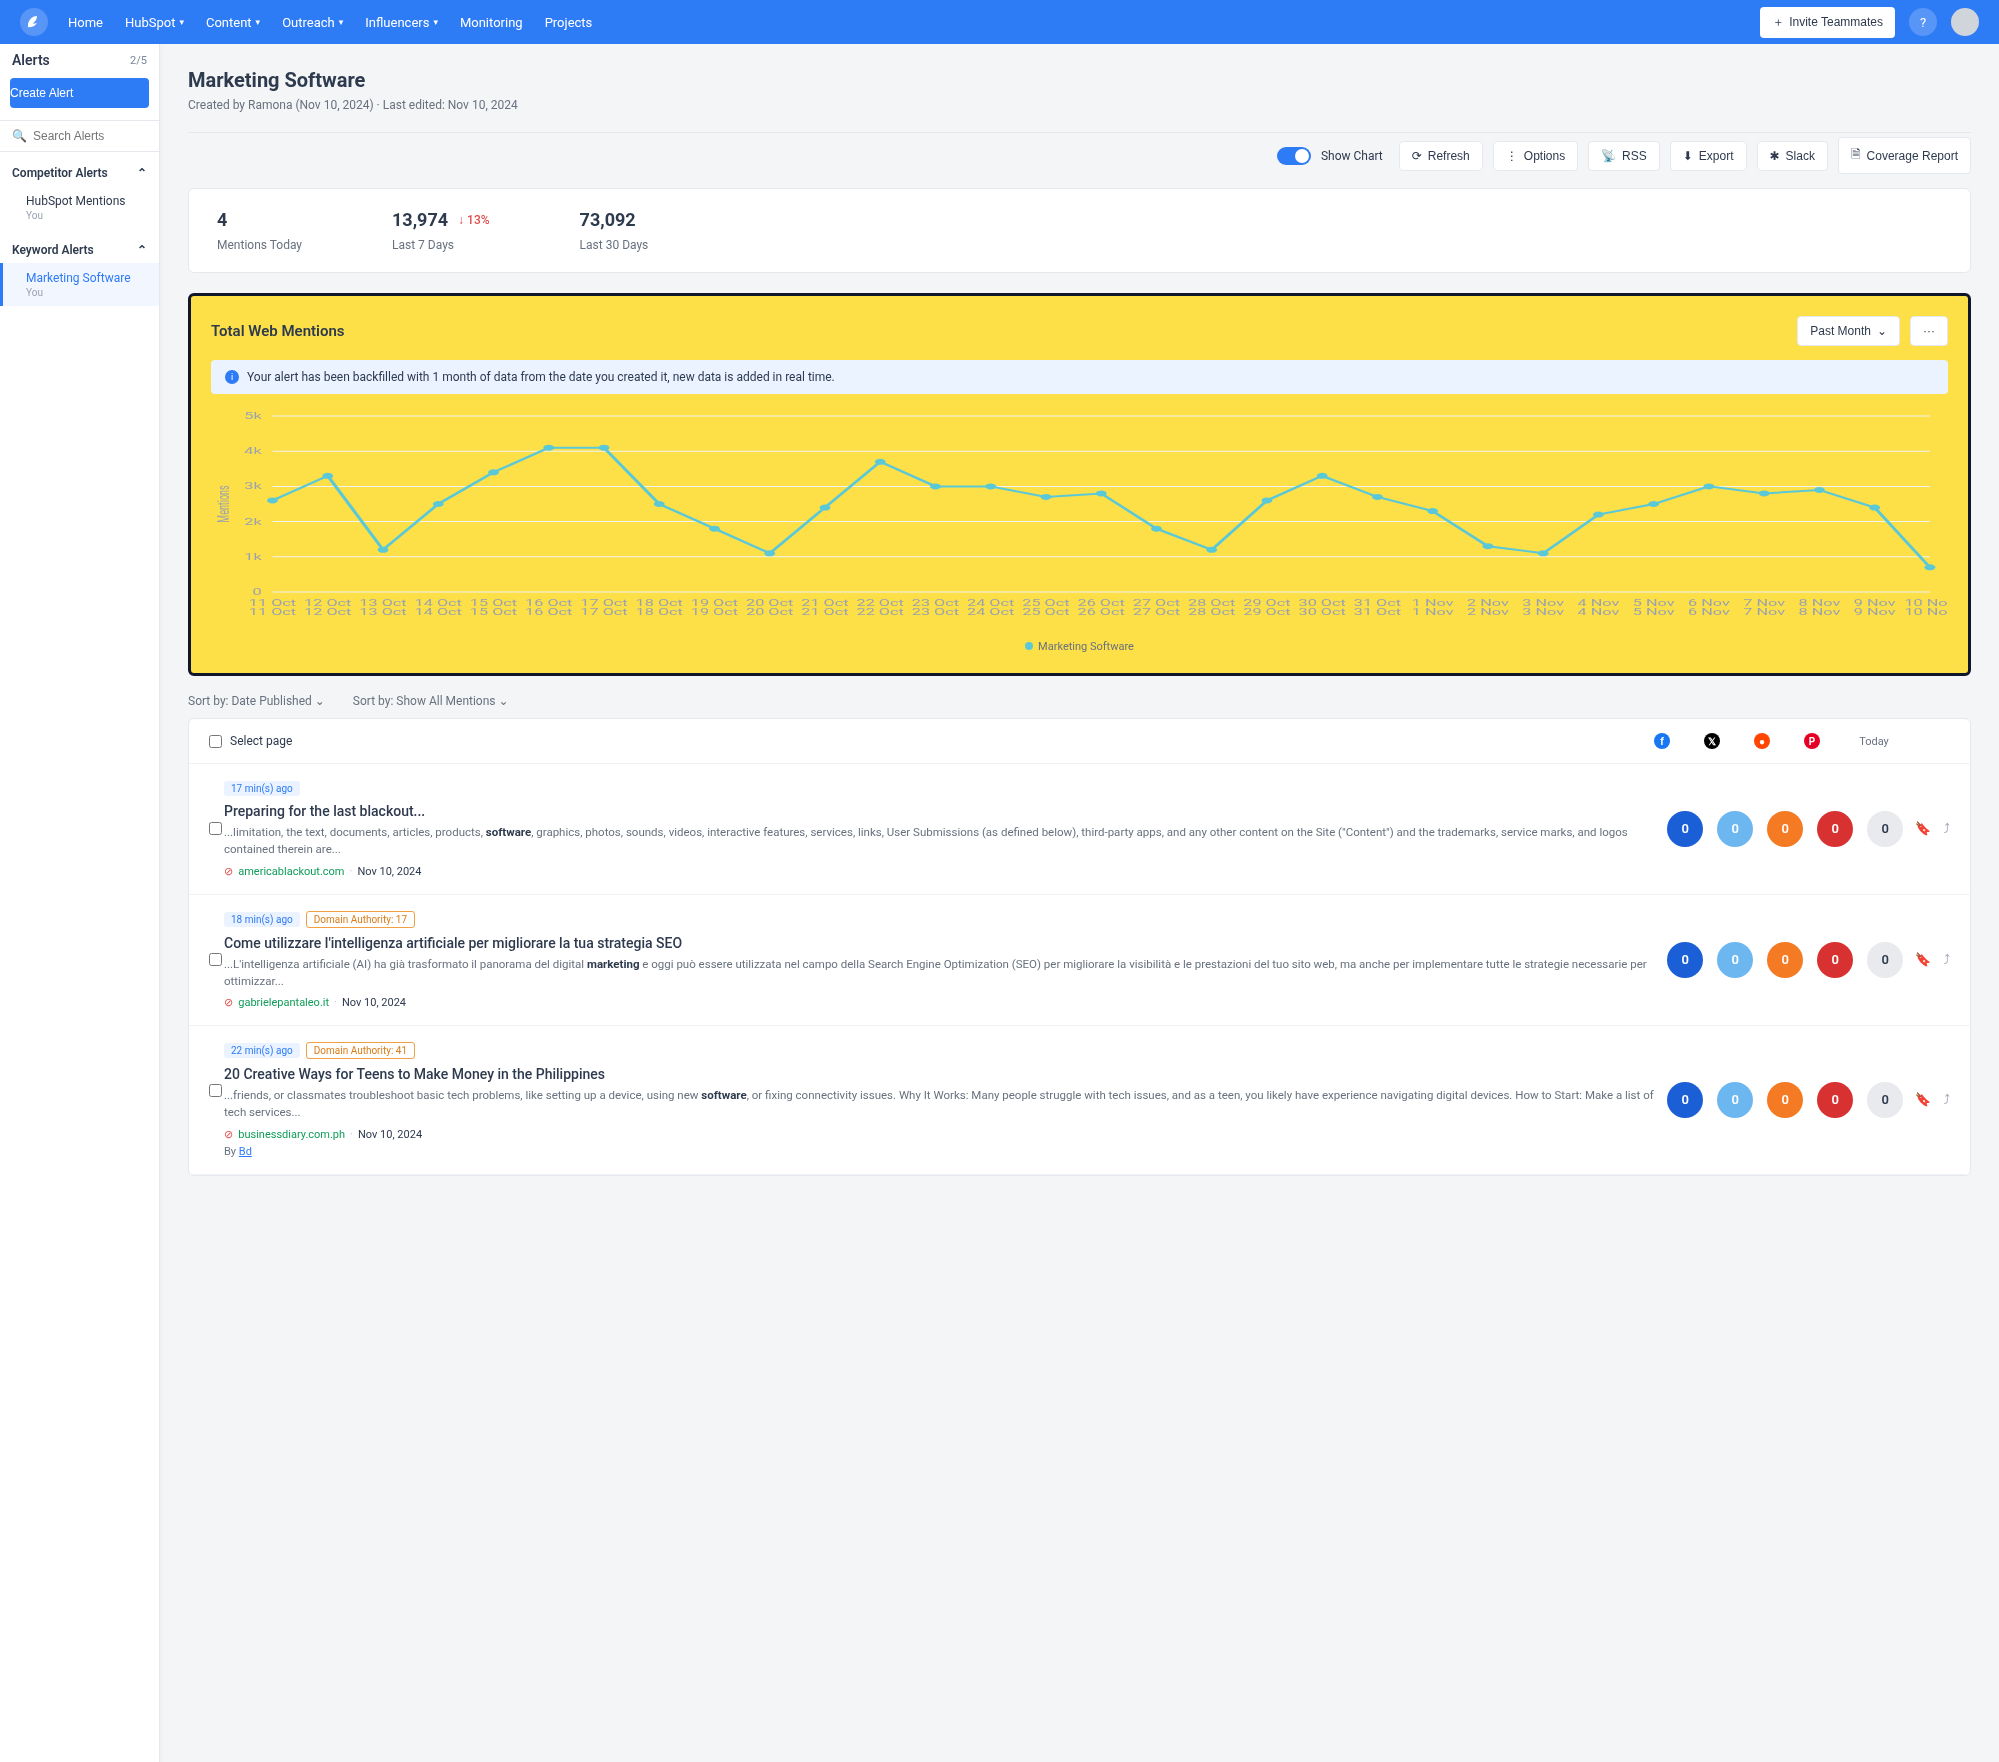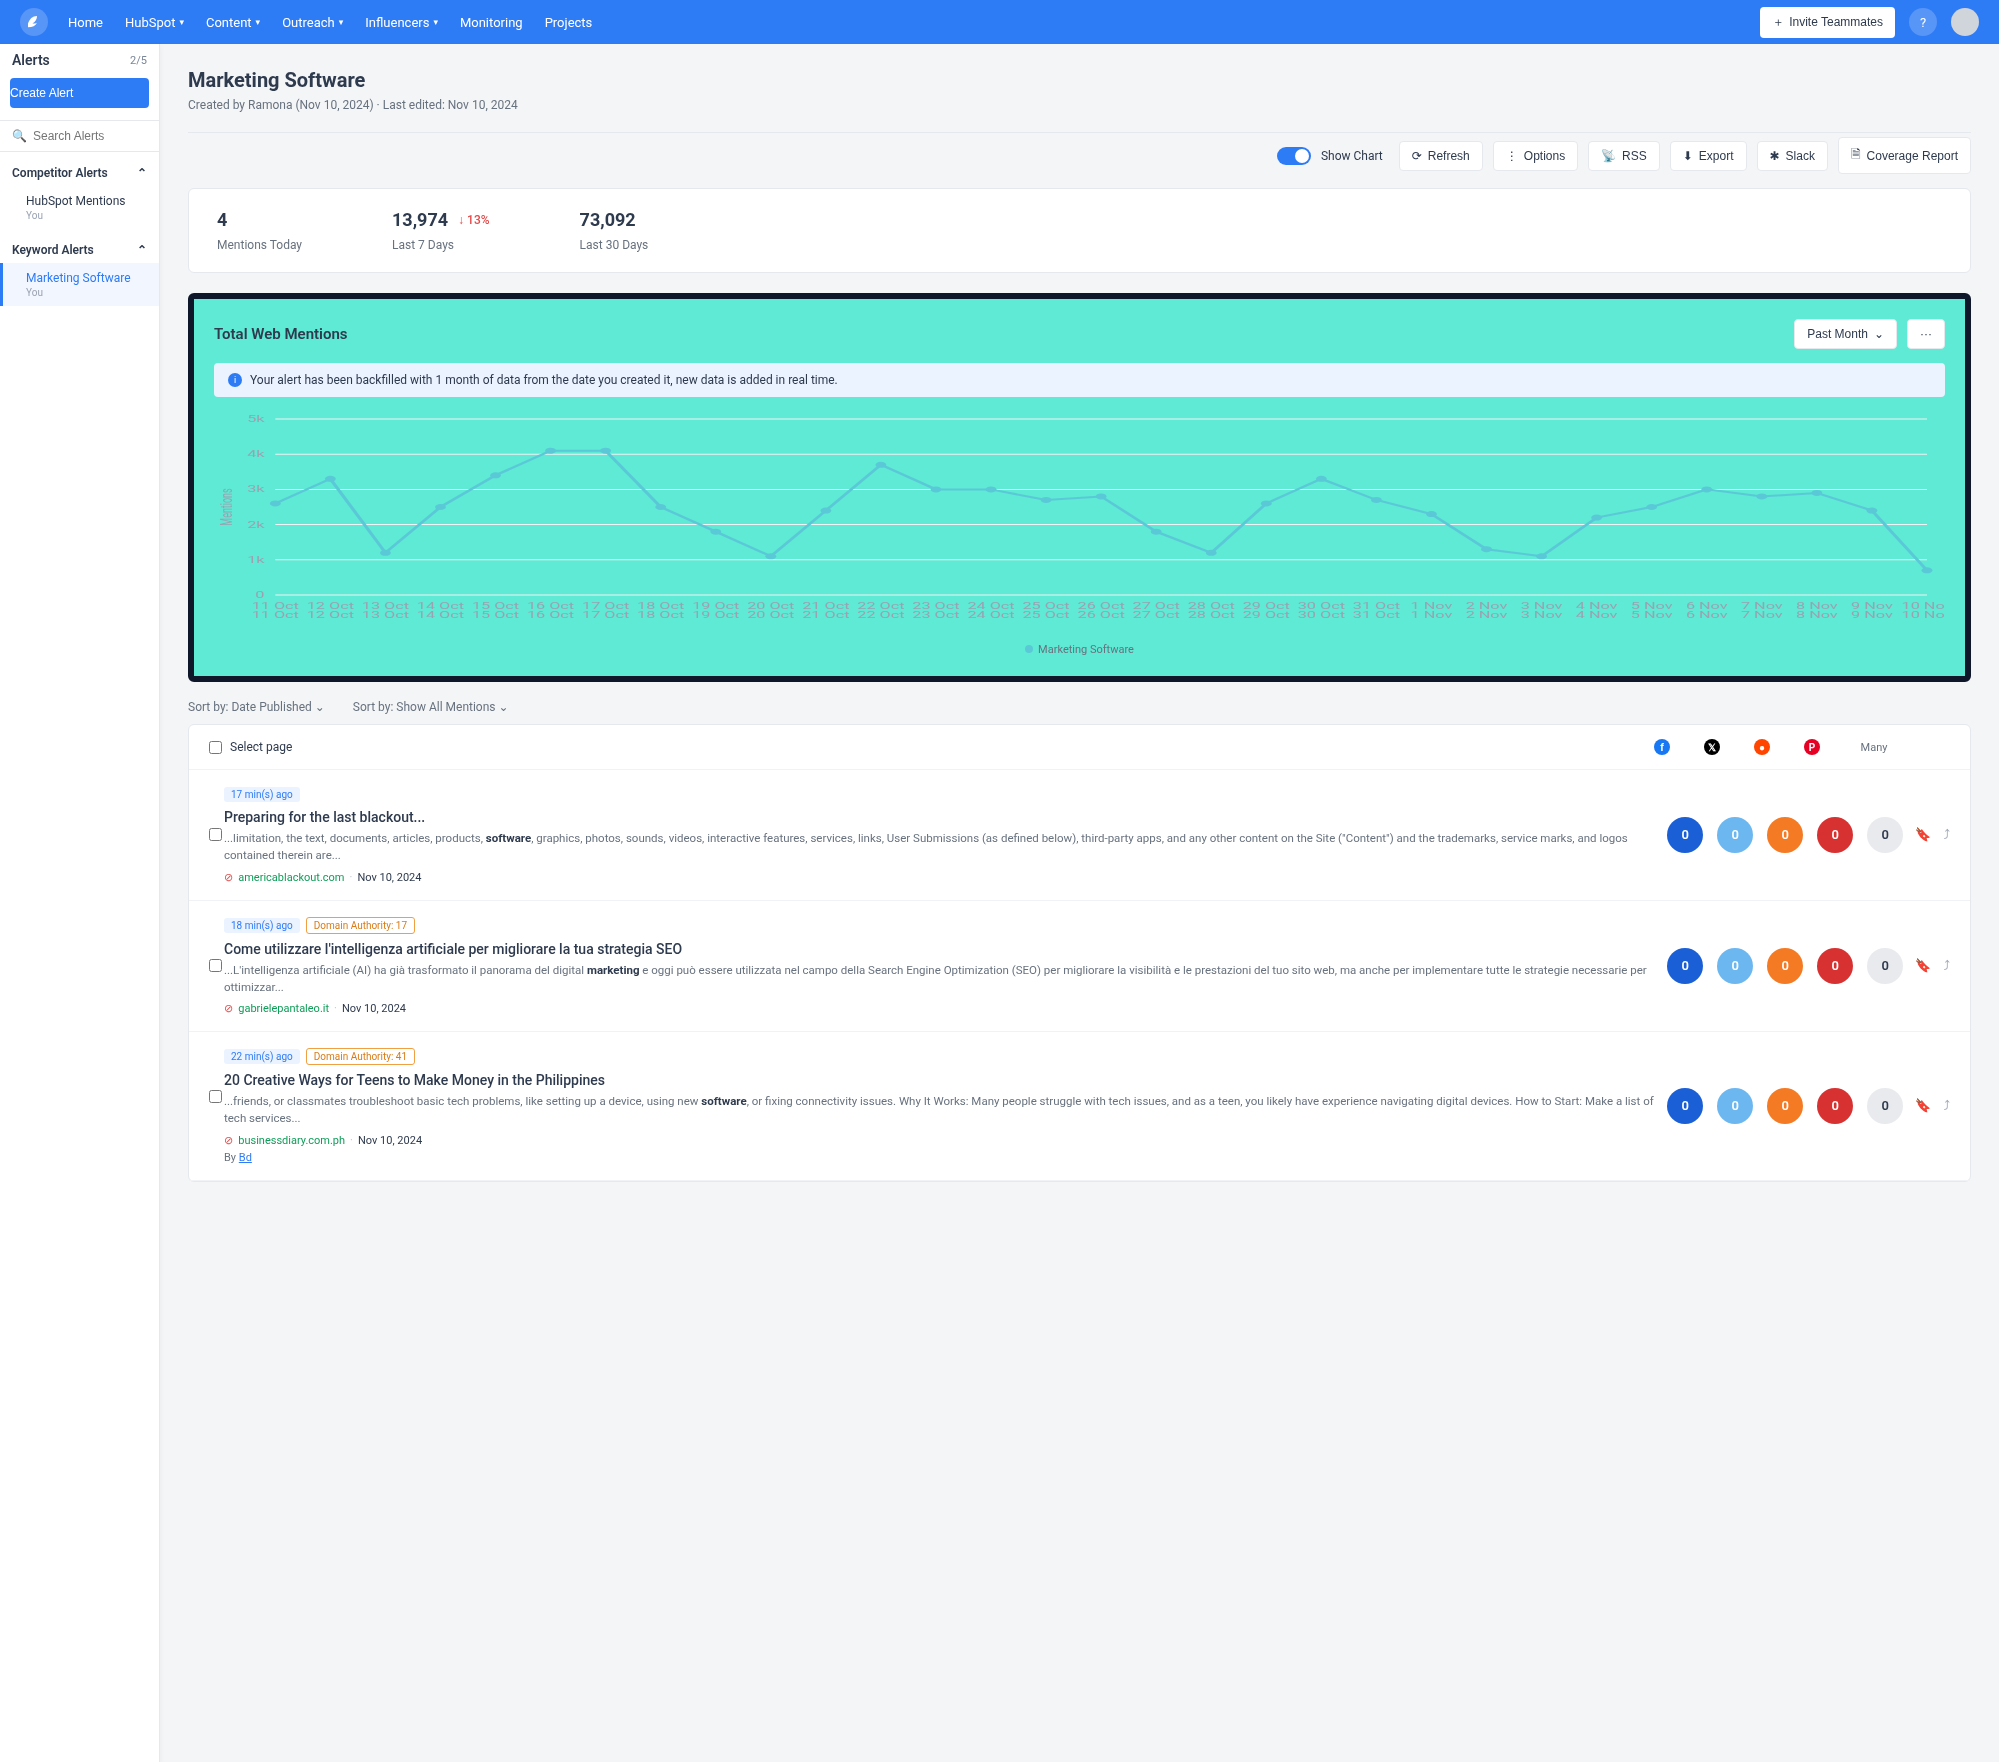"Total Web Mentions" .chart-card { background: #5eead4 -> #fde047; border: 6px solid #0f172a -> 3px solid #0f172a }
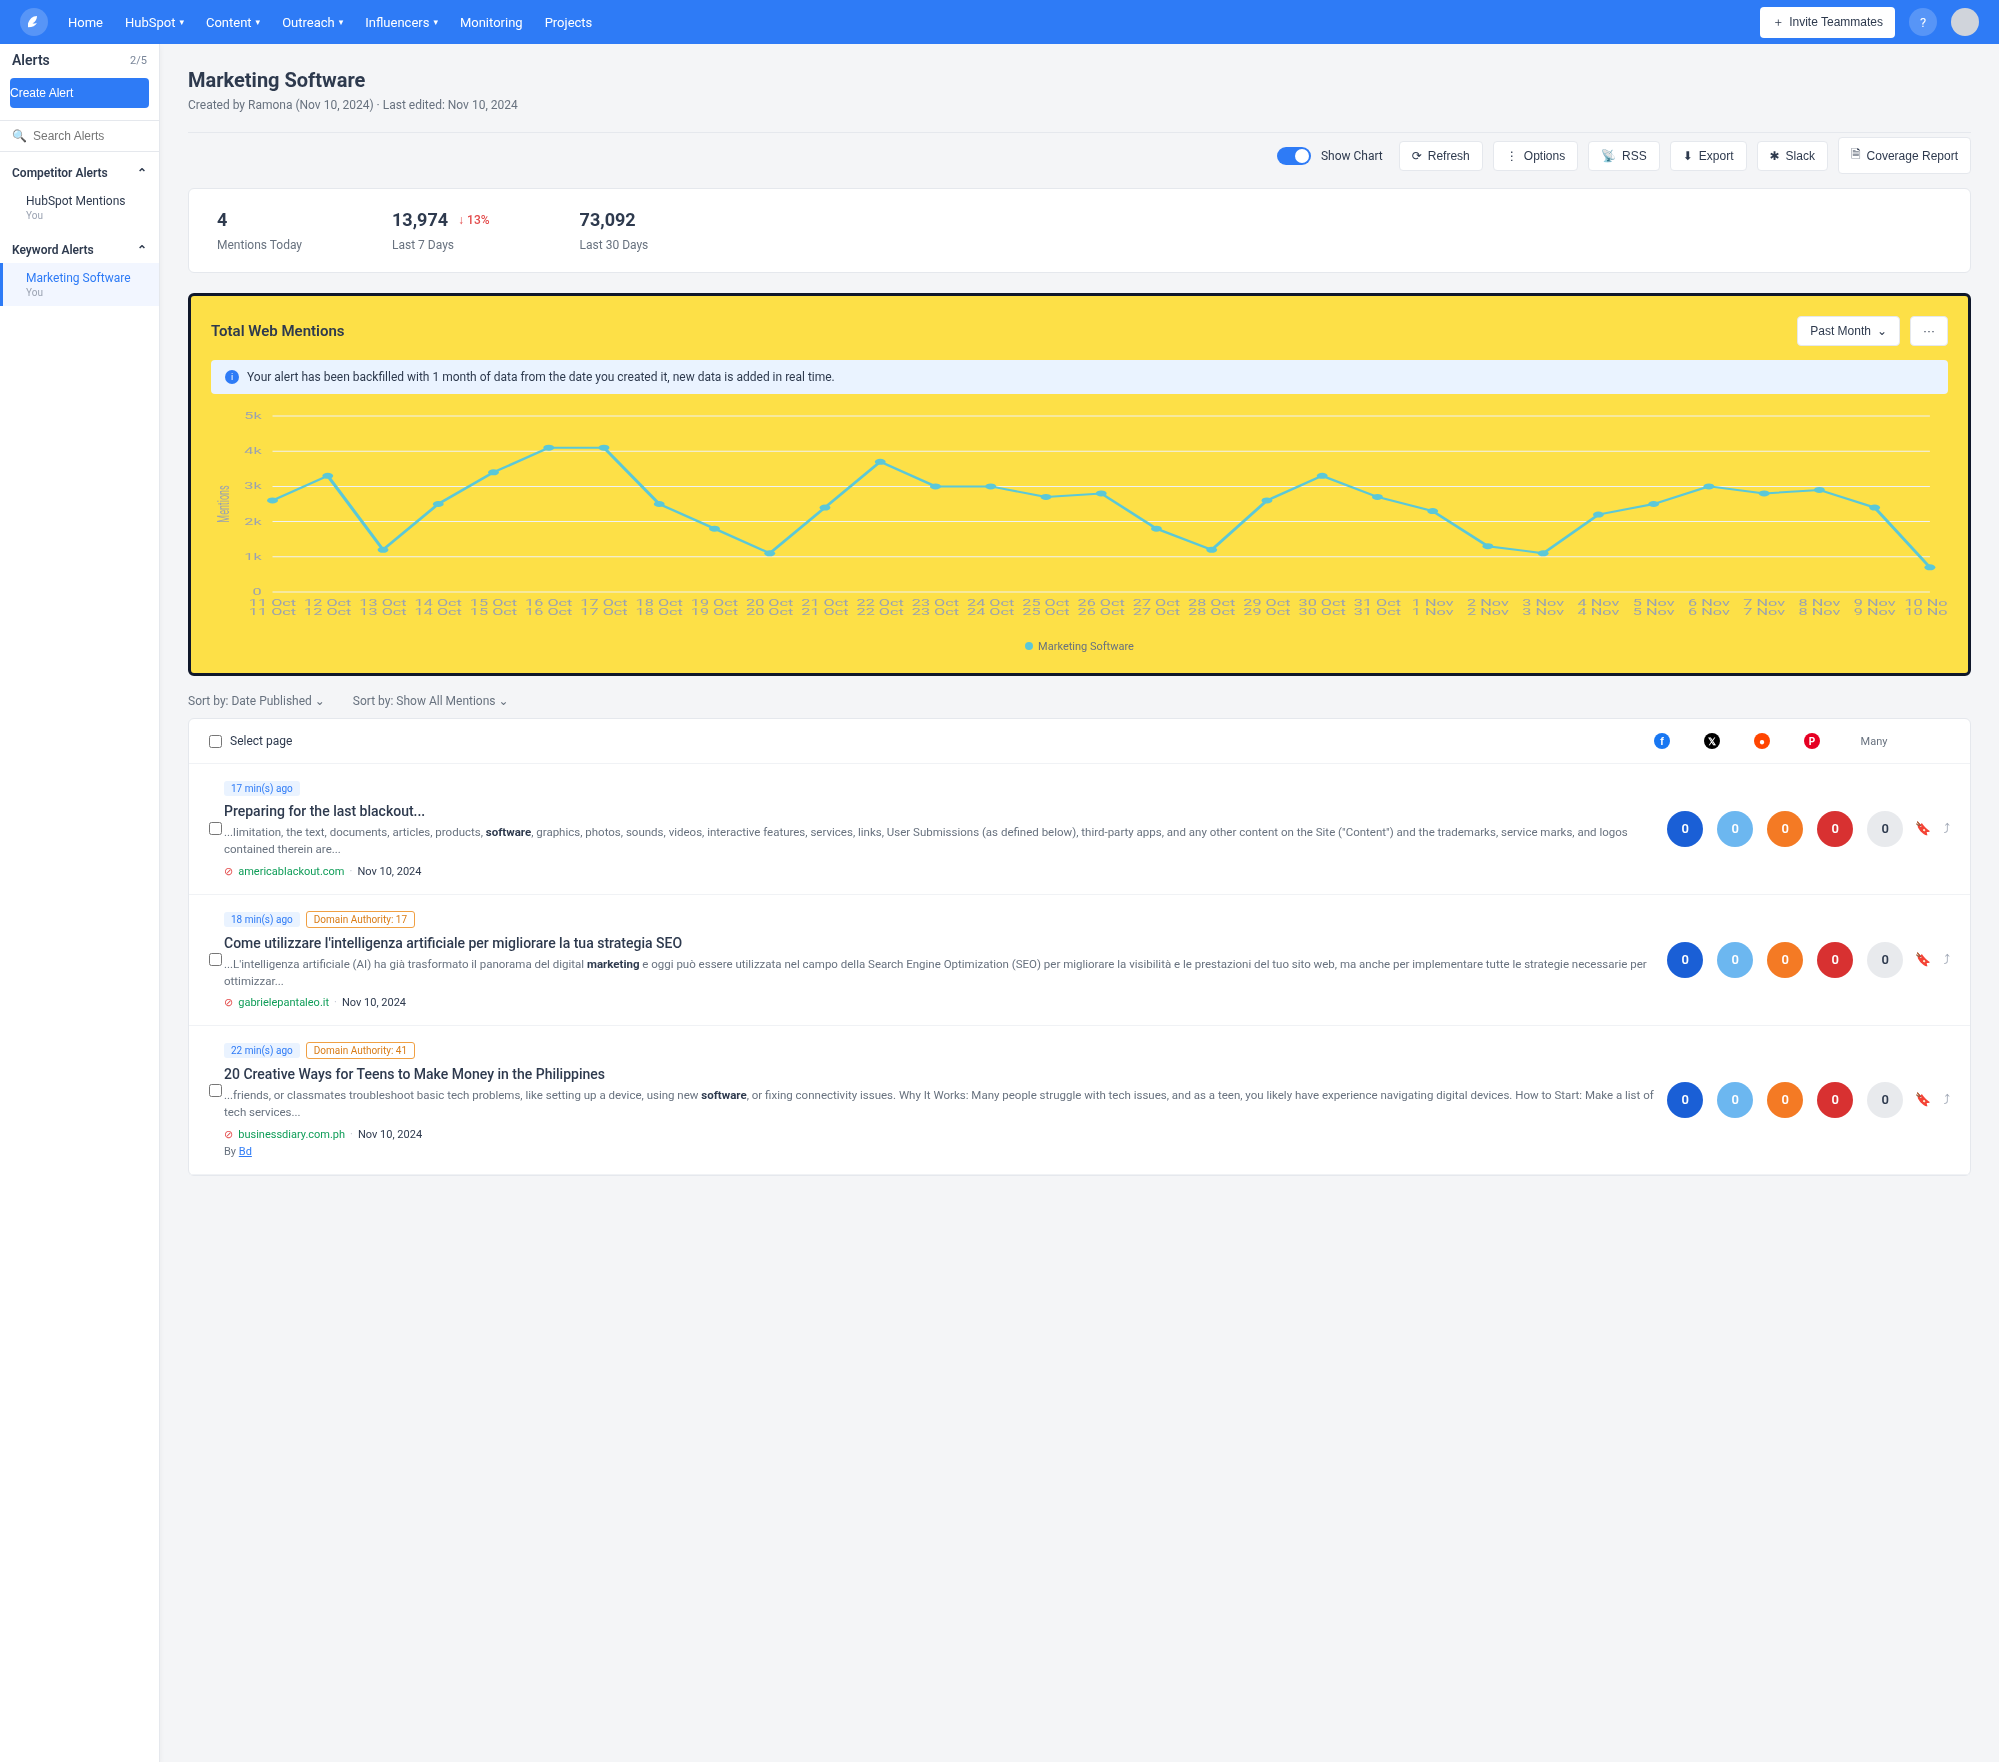"Many" div.total-label { text: Many -> Today }
